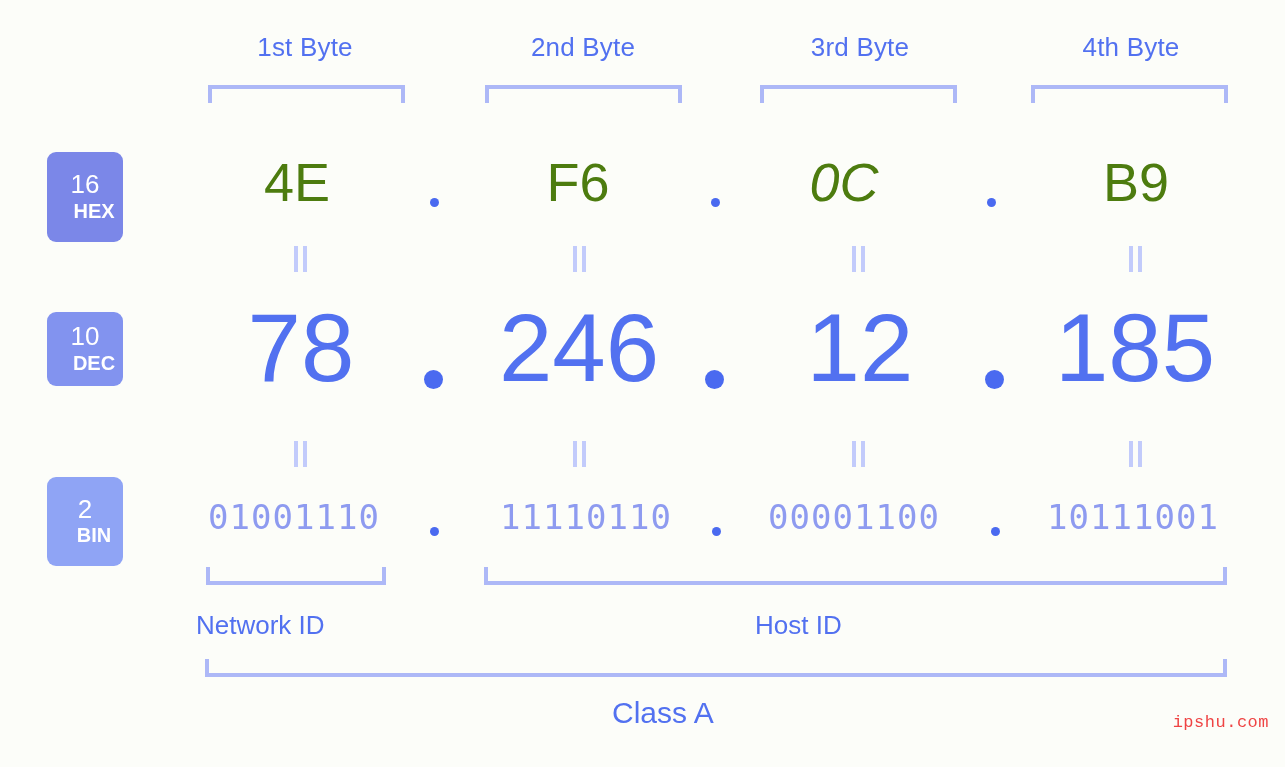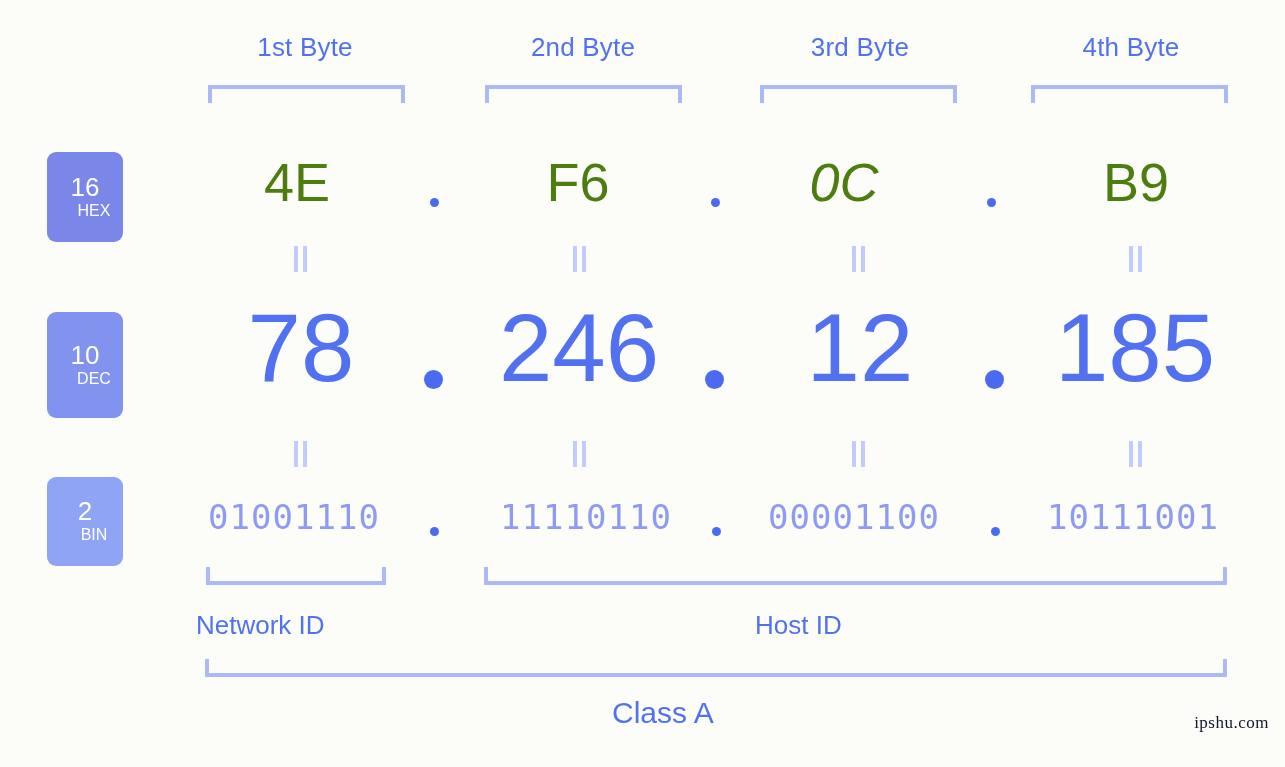"HEX" .badge .abbr { font-size: 16px -> 20px; font-weight: 400 -> 700 }
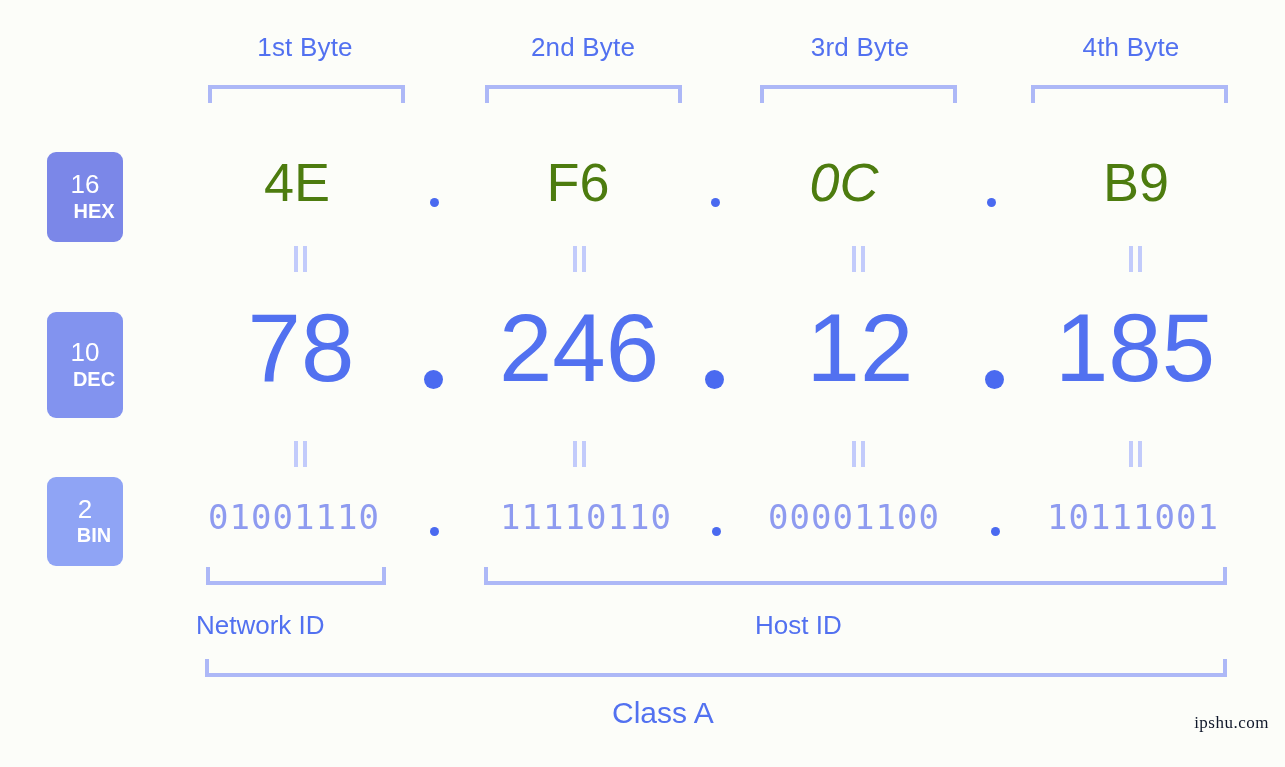"10" #badge-dec { height: 106px -> 74px }
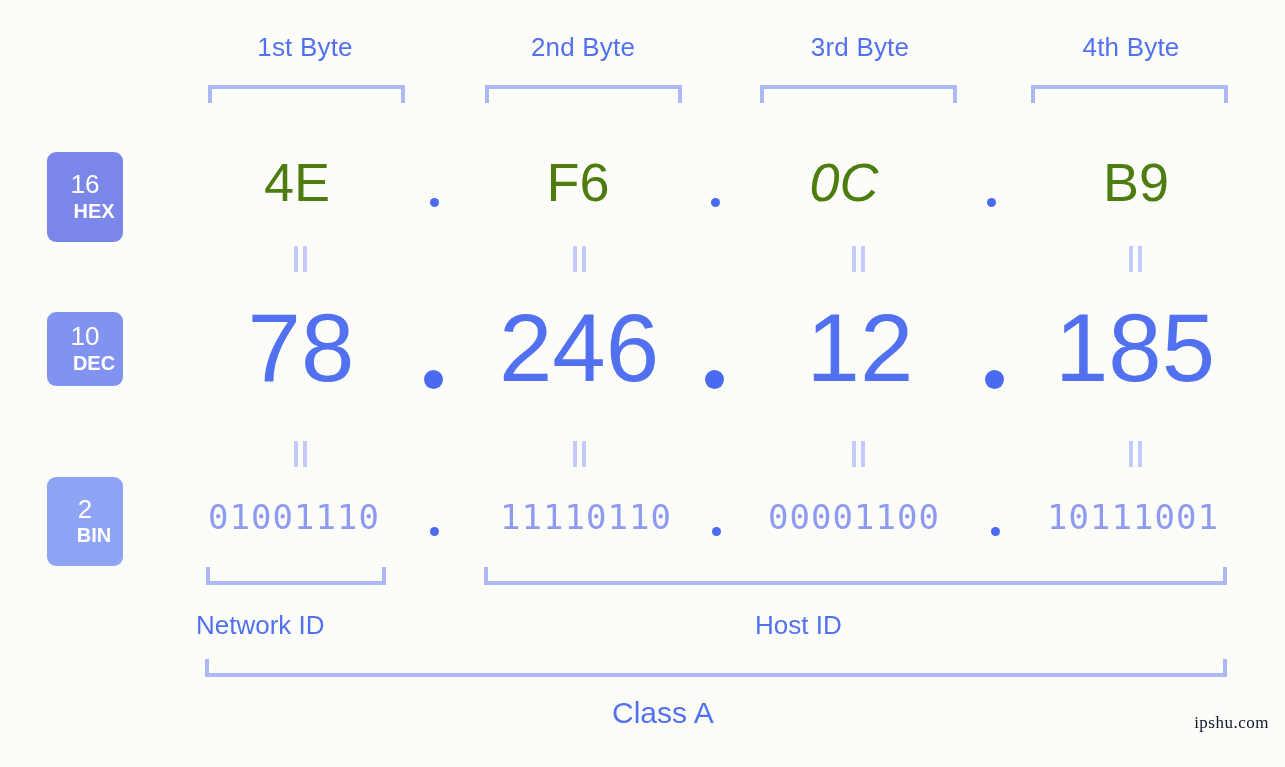"ipshu.com" #watermark { color: #0f172a -> #ef4444; font-family: Liberation Serif, serif -> Liberation Mono, monospace }
